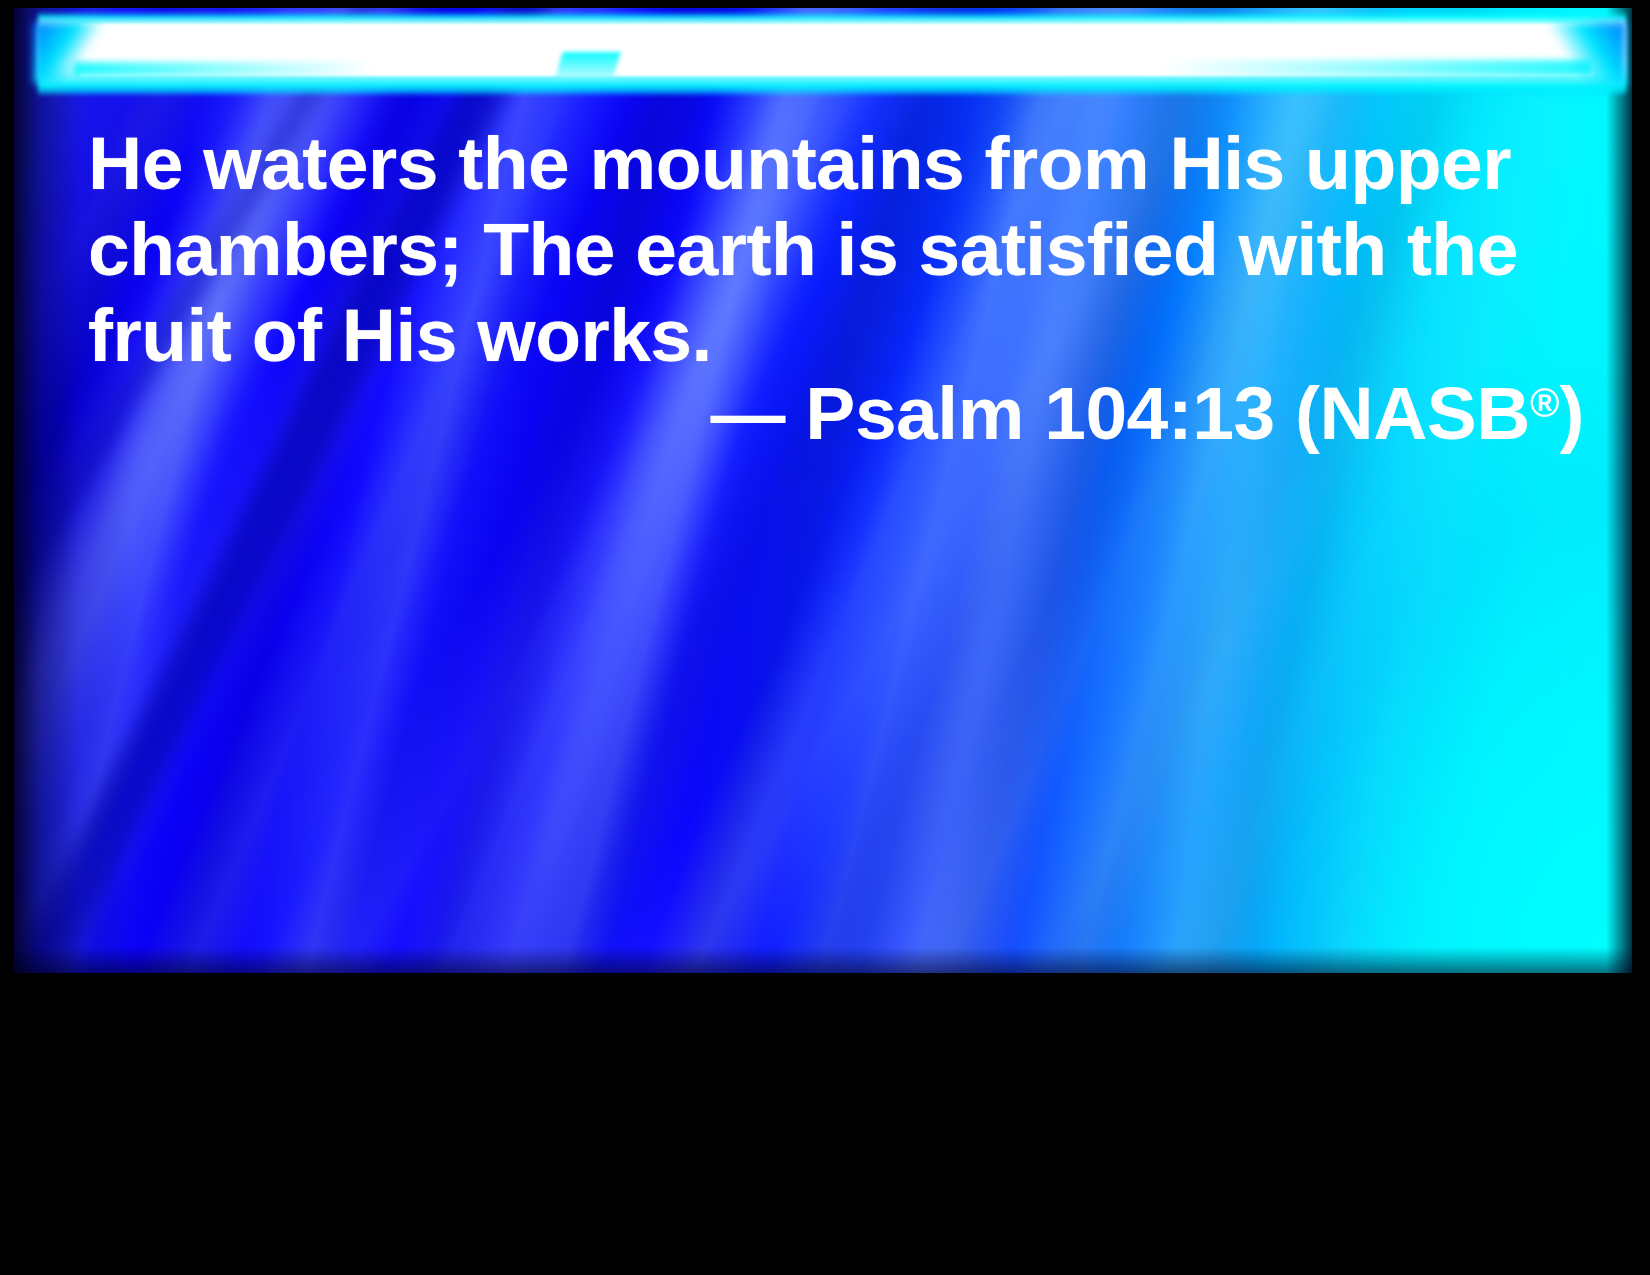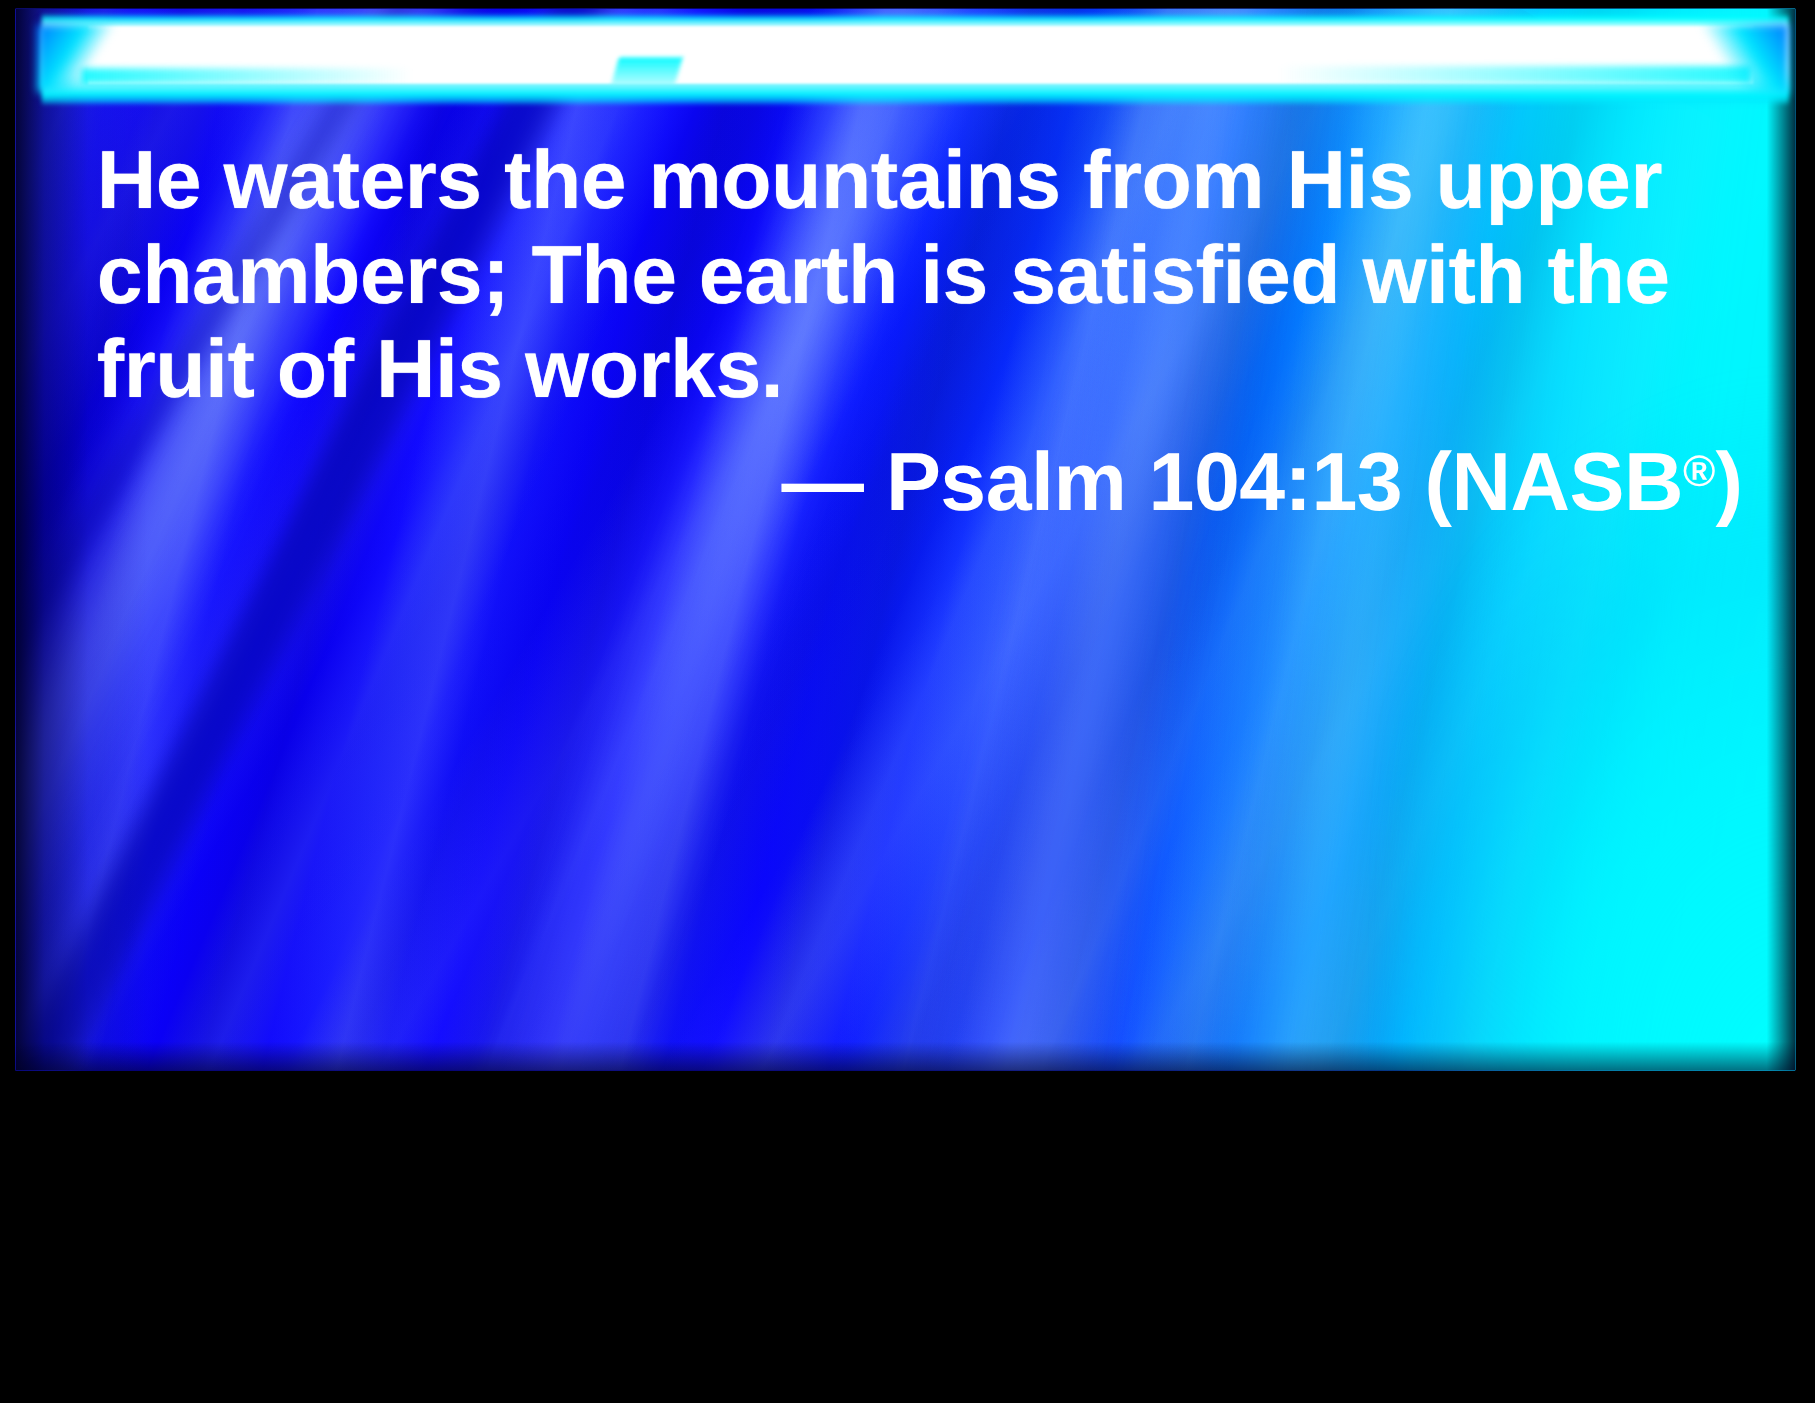"— Psalm 104:13 (NASB®)" #attribution { top: 378px -> 352px }
